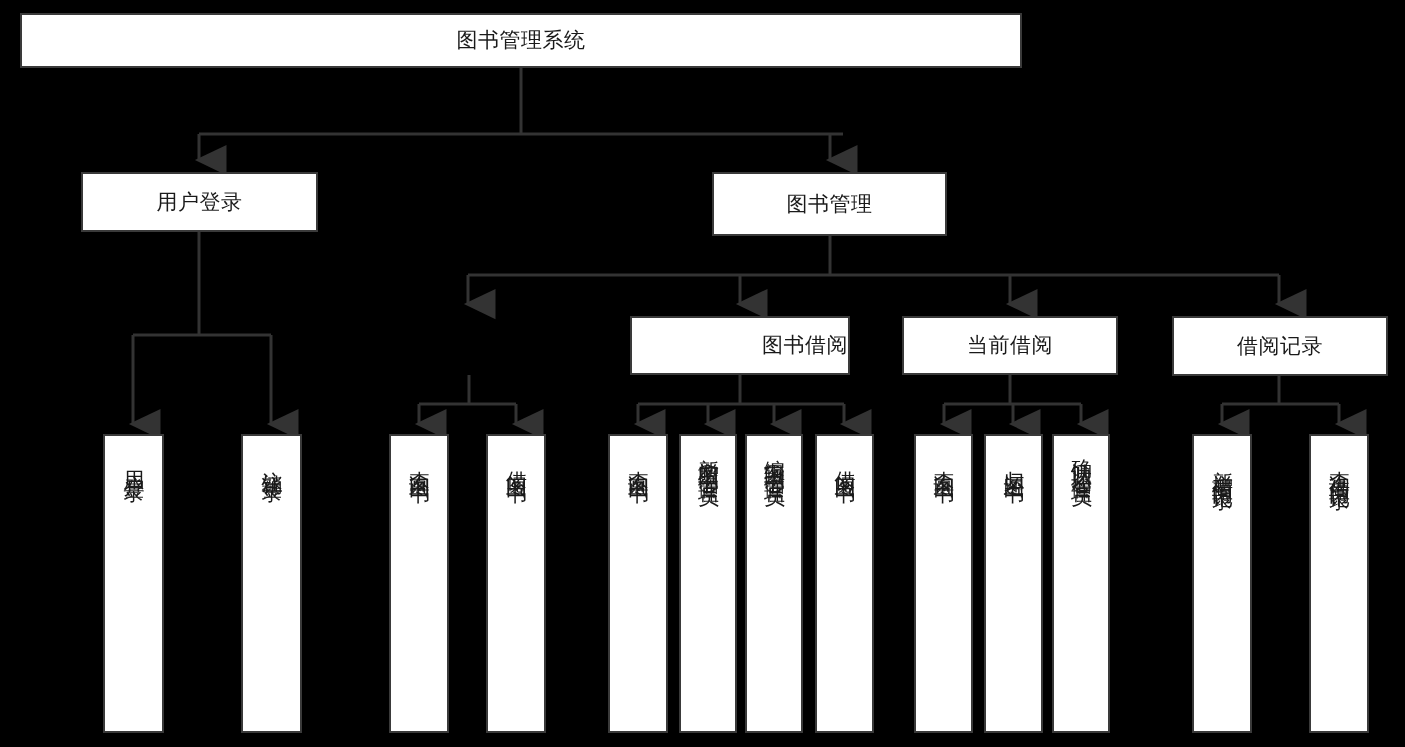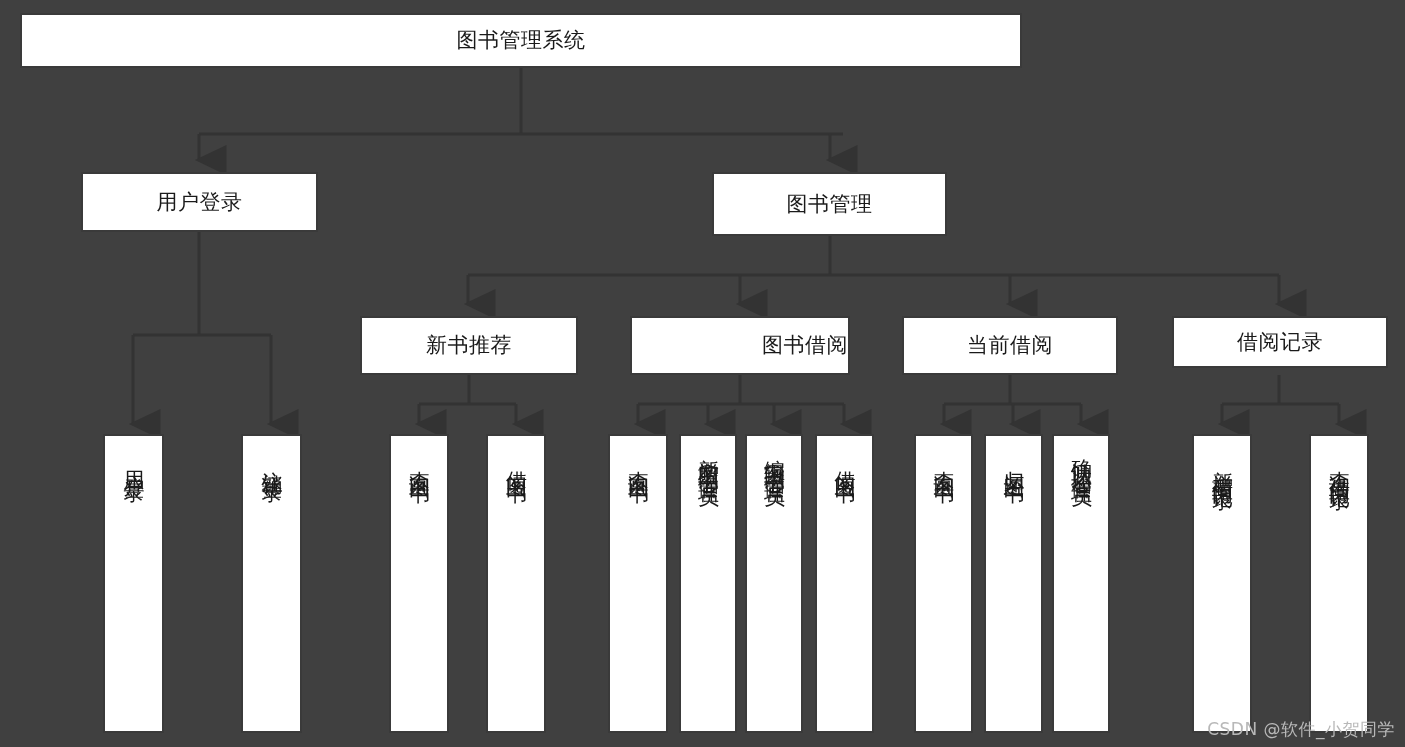"图书管理系统" #canvas { background: #404040 -> #000000 }
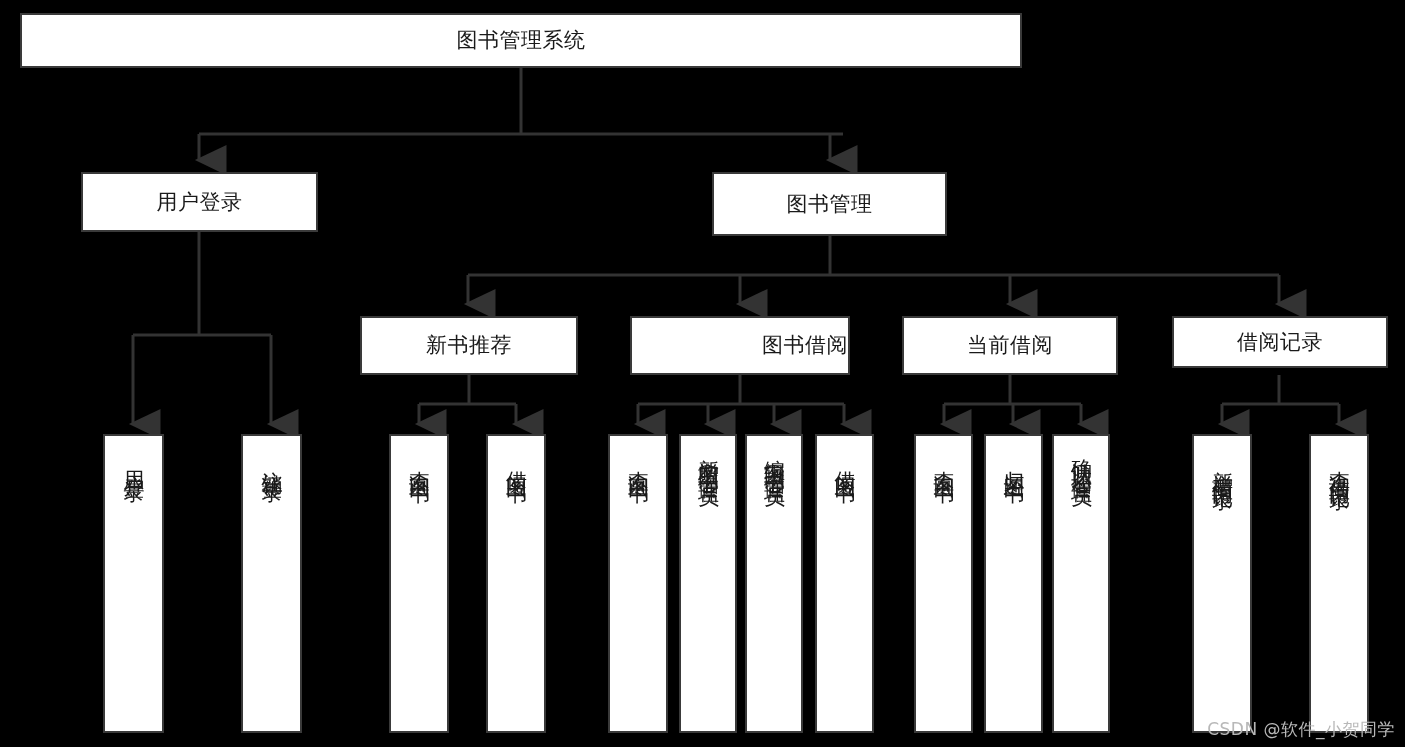"新书推荐" div.node { html: <div> <span>新书推荐</span> </div> -> none }
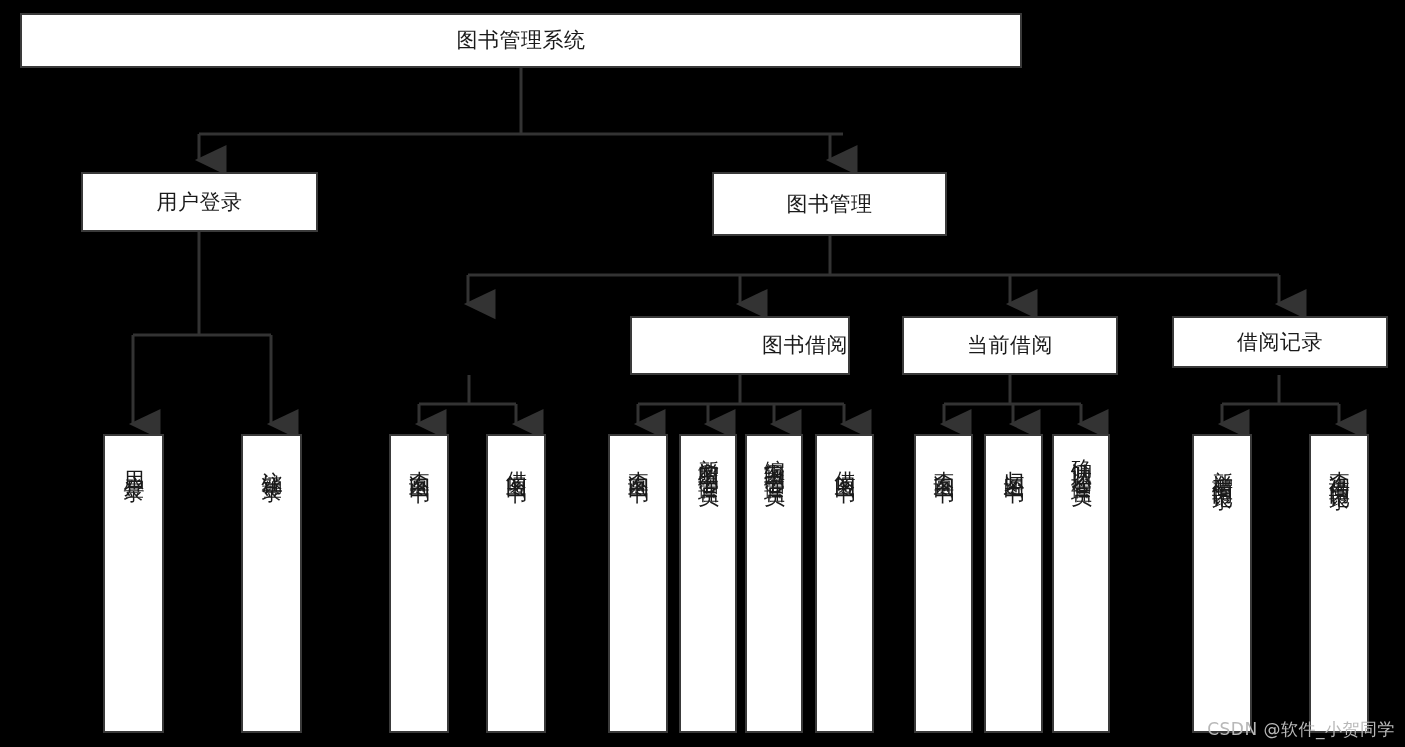"借阅记录" div.node { height: 52px -> 60px }
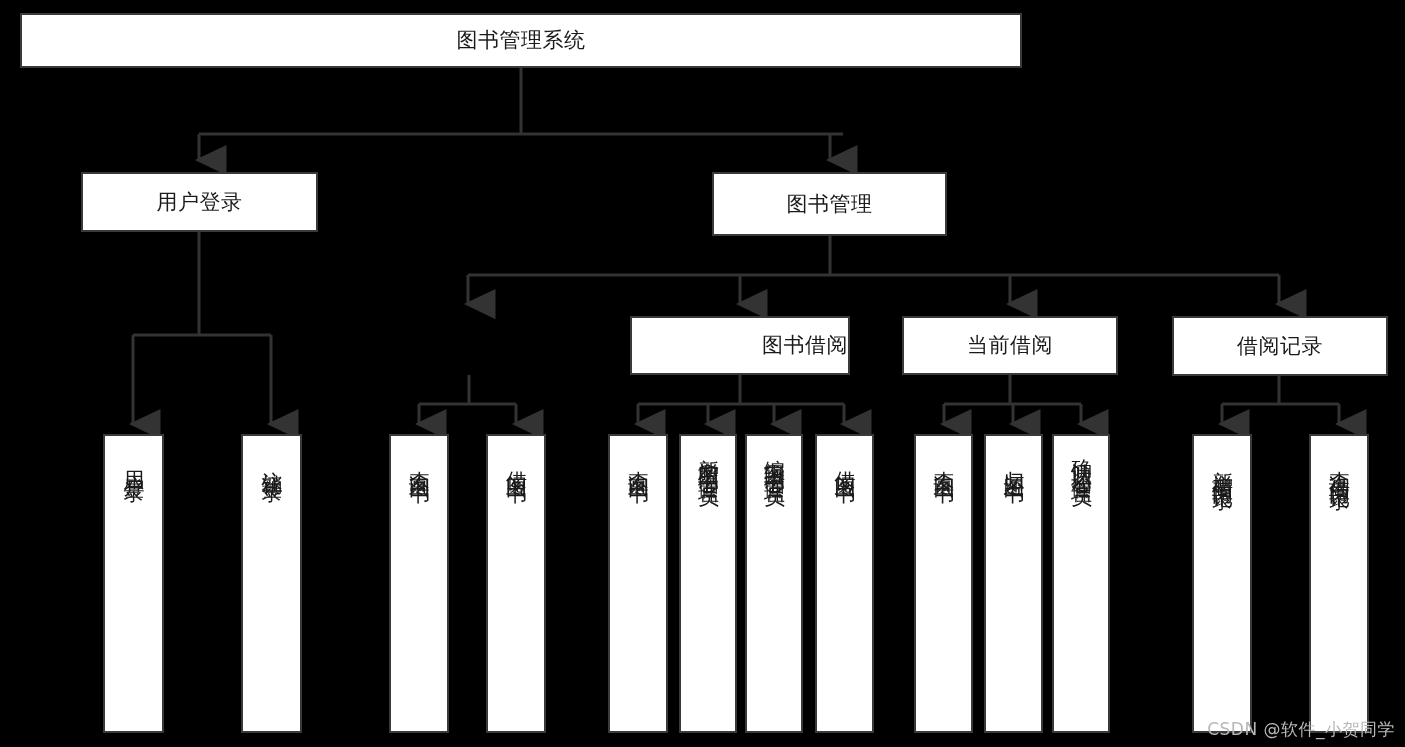"CSDN @软件_小贺同学" div { html: <div>CSDN @软件_小贺同学</div> -> none }
